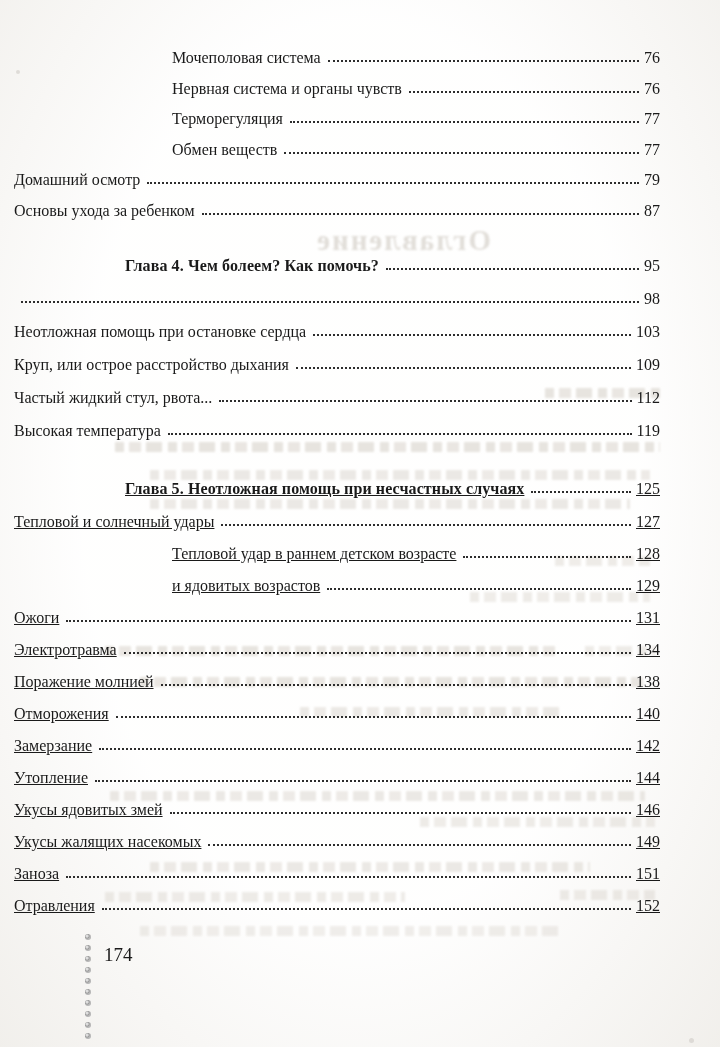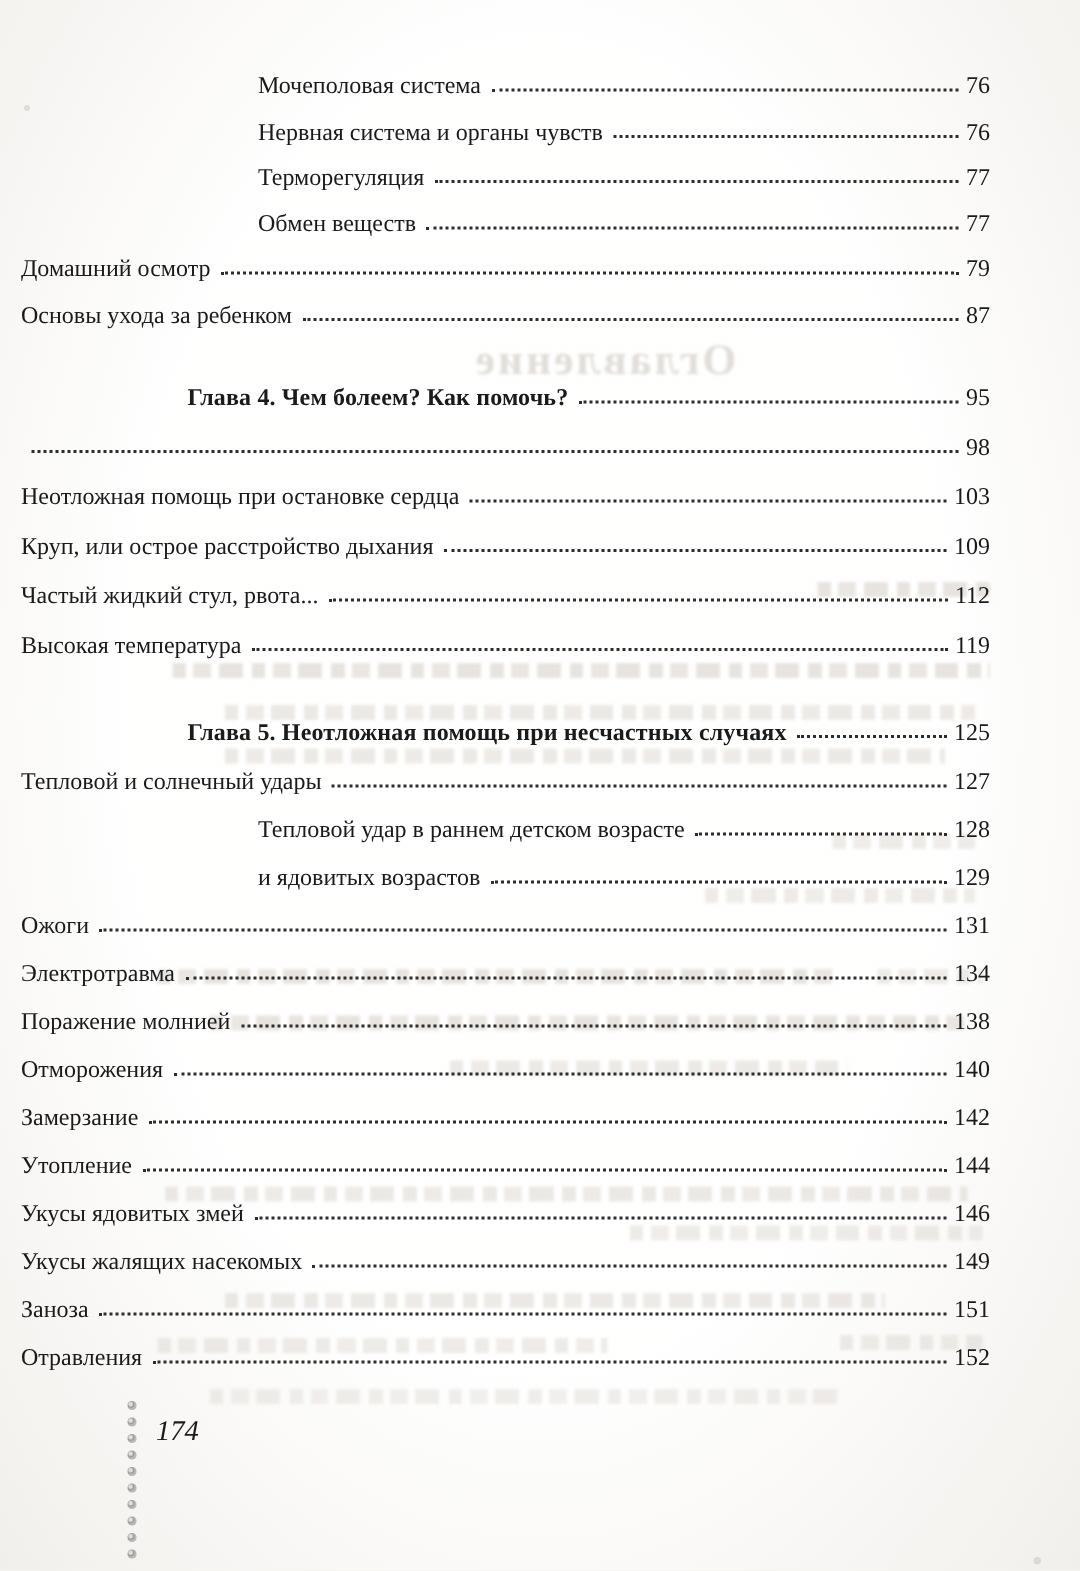"Глава 5. Неотложная помощь при" .sec2 .row { text-decoration: none -> underline }
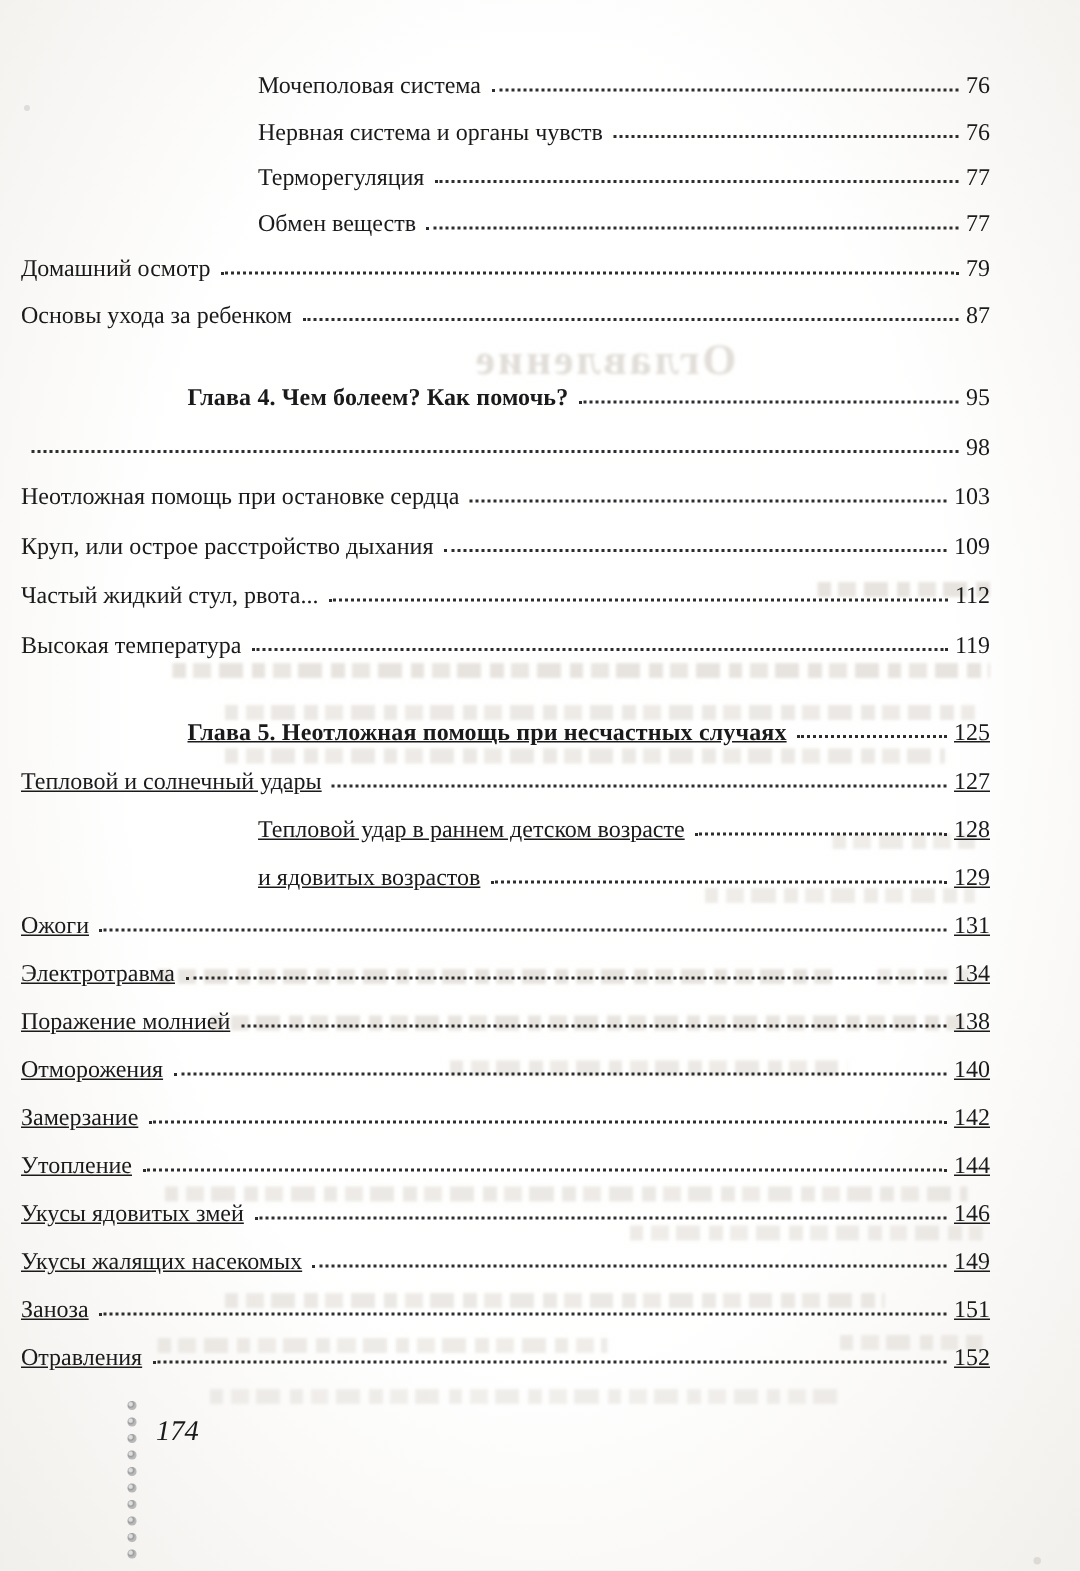"174" .folio { font-style: italic -> none }
